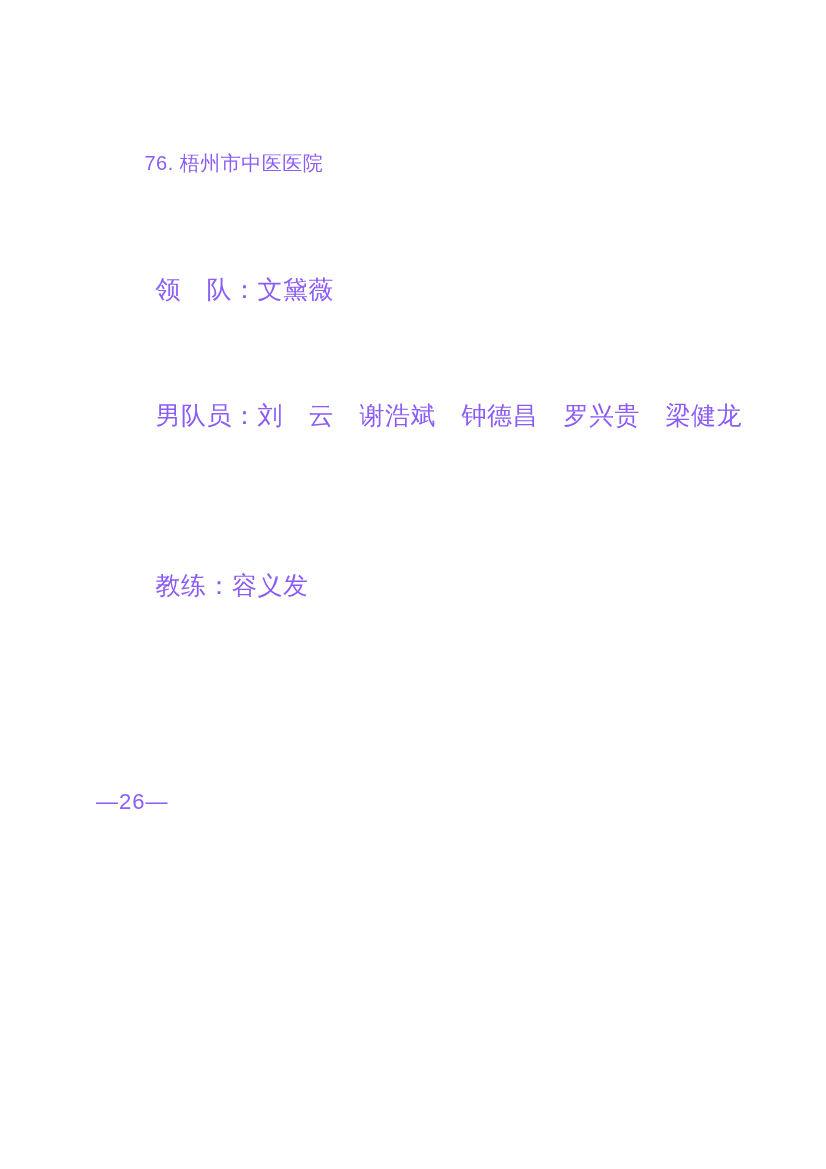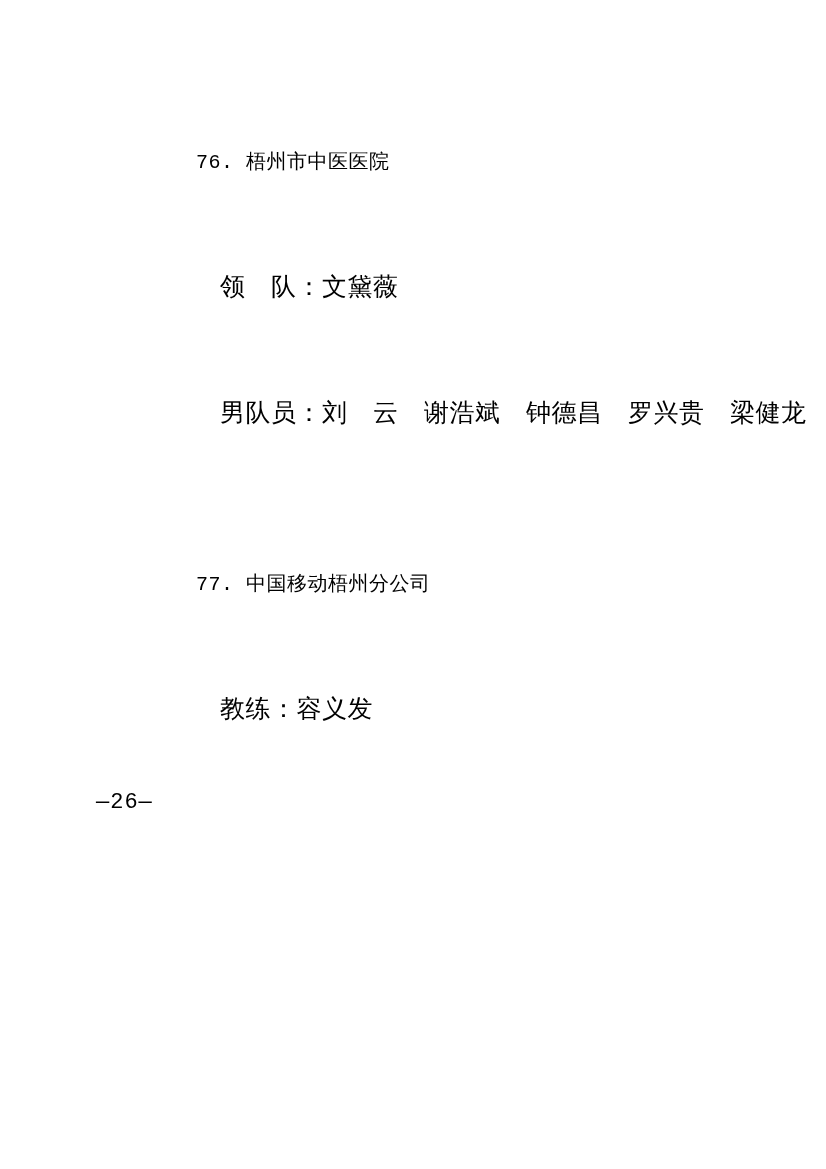"76. 梧州市中医医院" .page { color: #000000 -> #8b5cf6; font-family: Liberation Mono, monospace -> Liberation Sans, sans-serif }
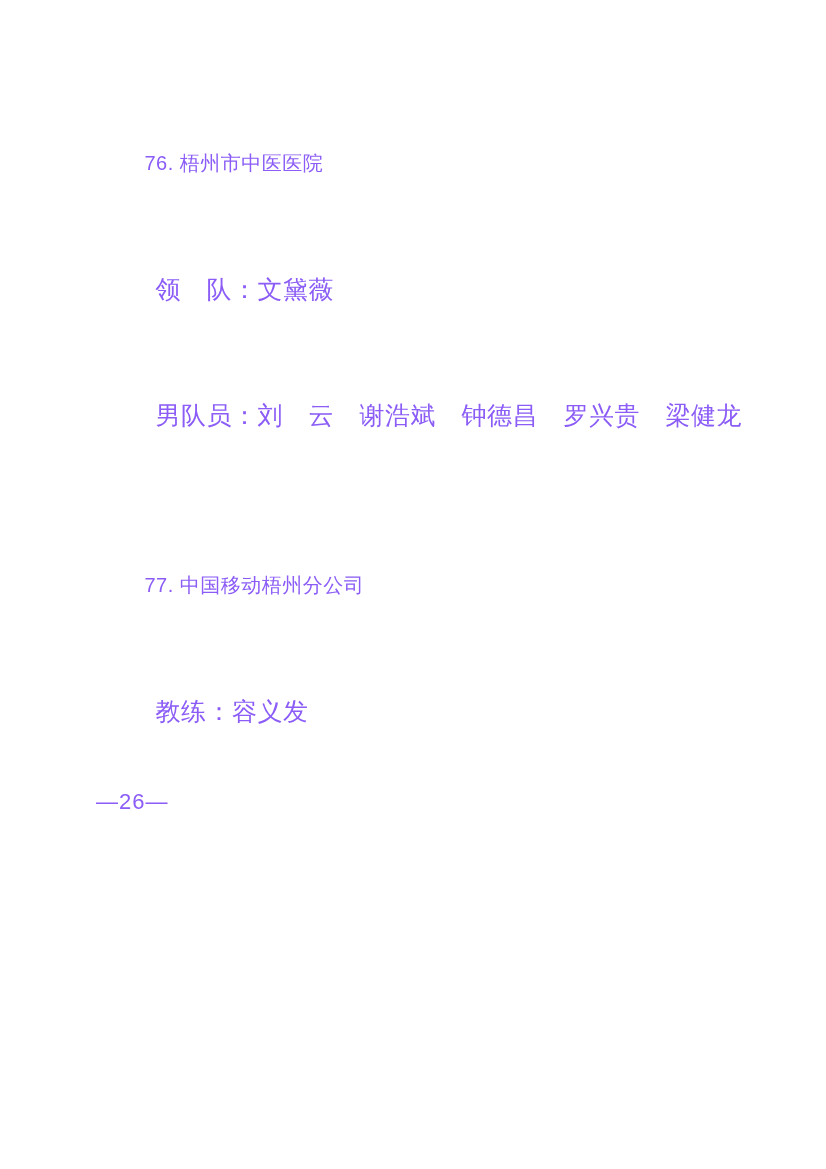"77. 中国移动梧州分公司" div.title-line { html: <div> <span>77.</span><span> </span><span>中国移动梧州分公司</span> </div> -> none }
